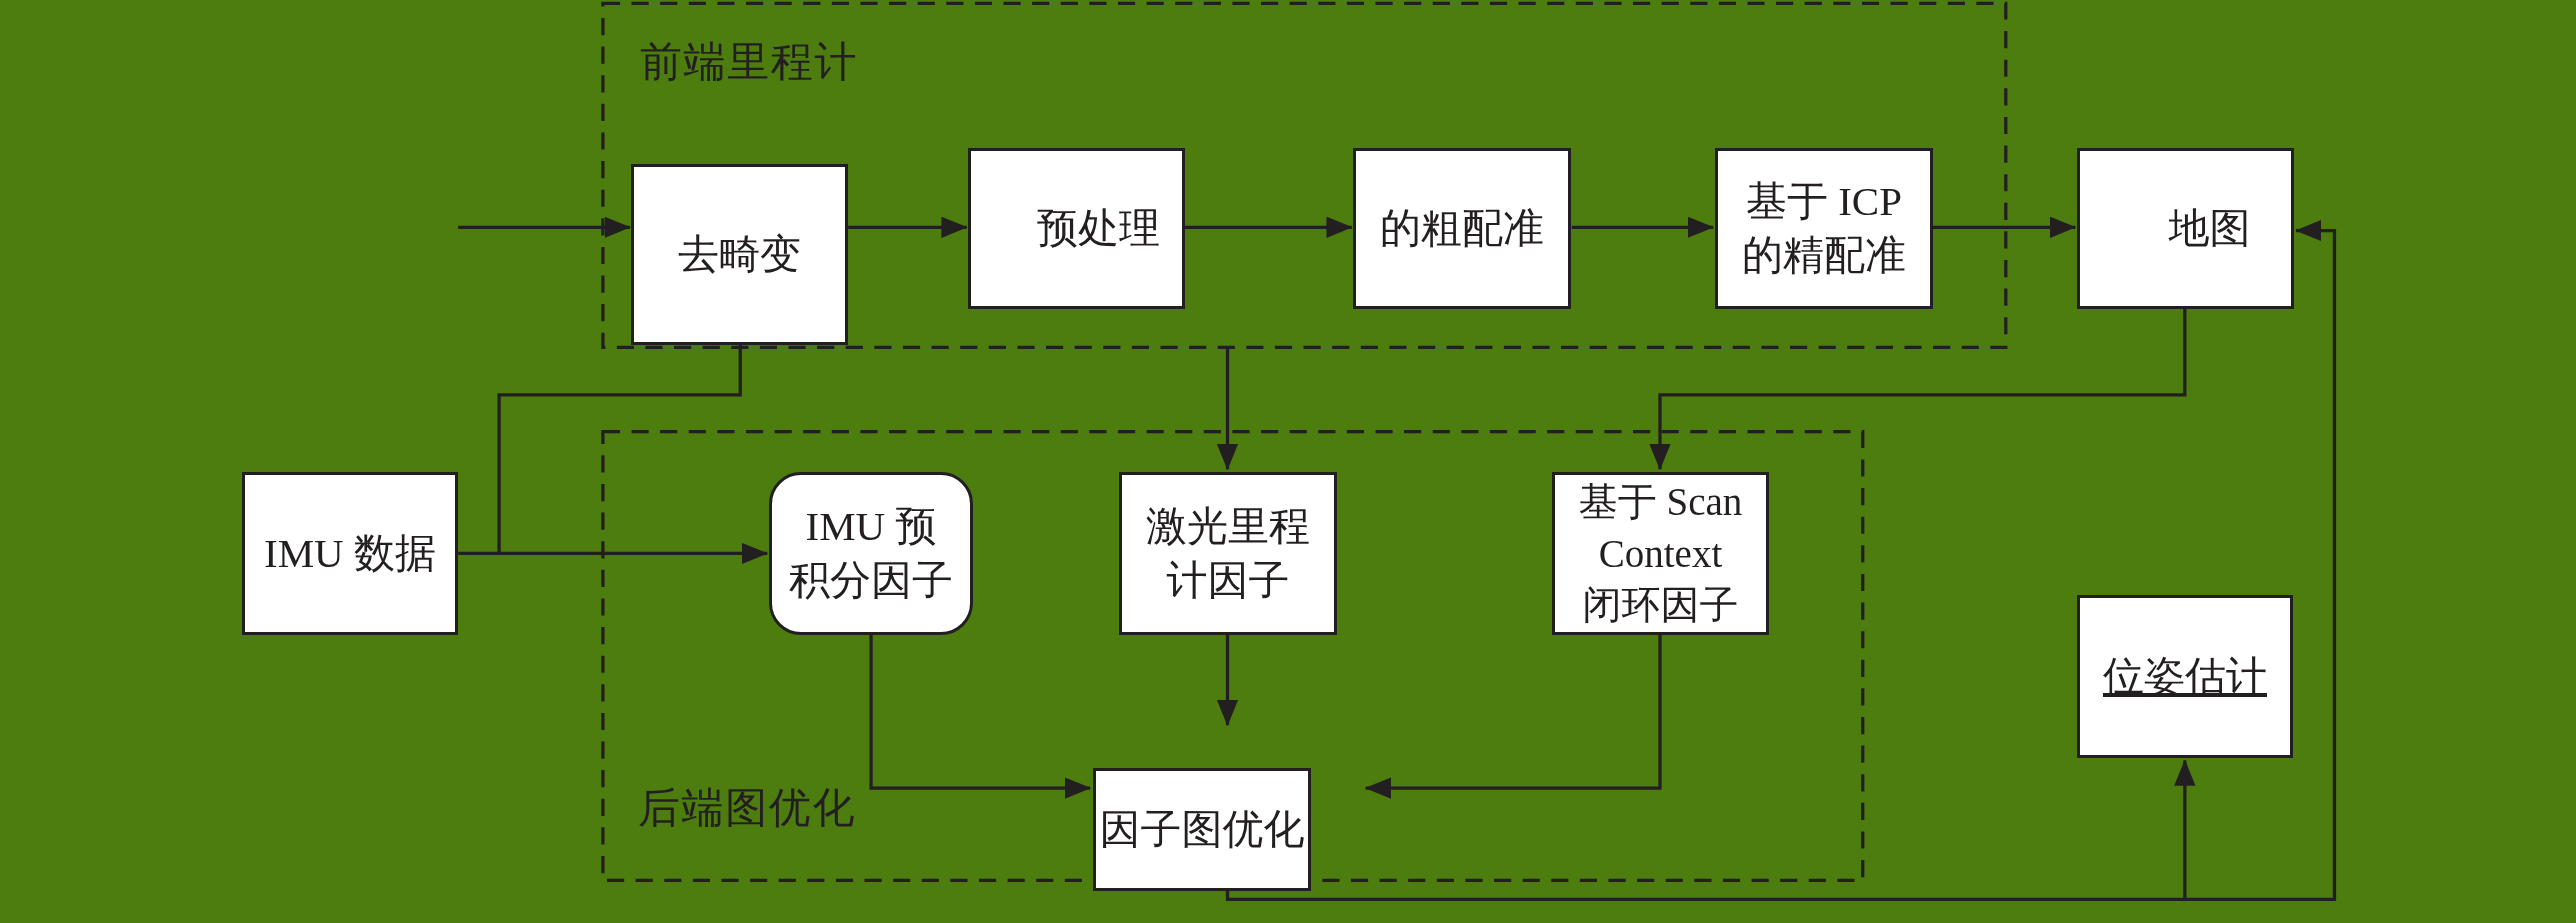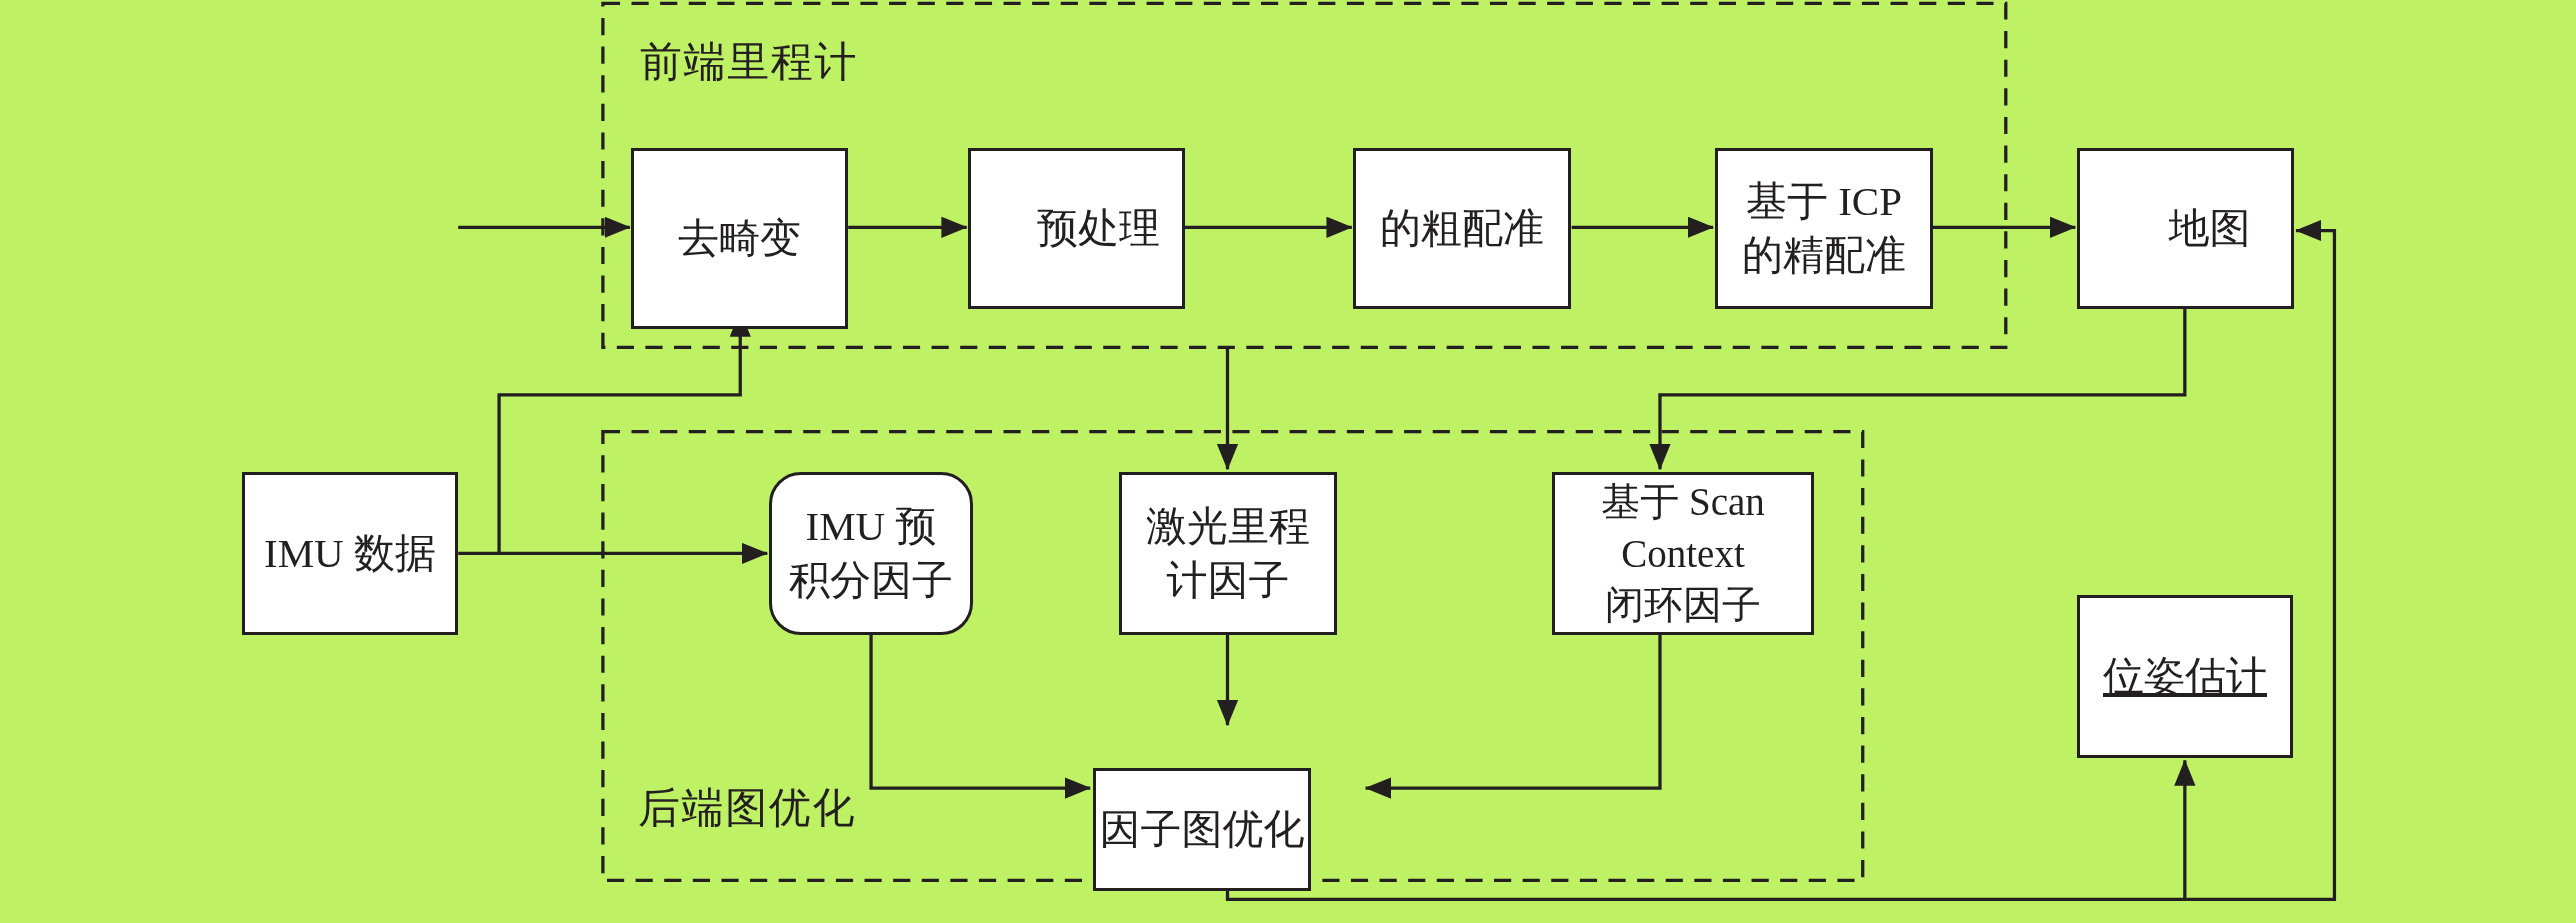"前端里程计" .canvas { background: #bef264 -> #4d7c0f }
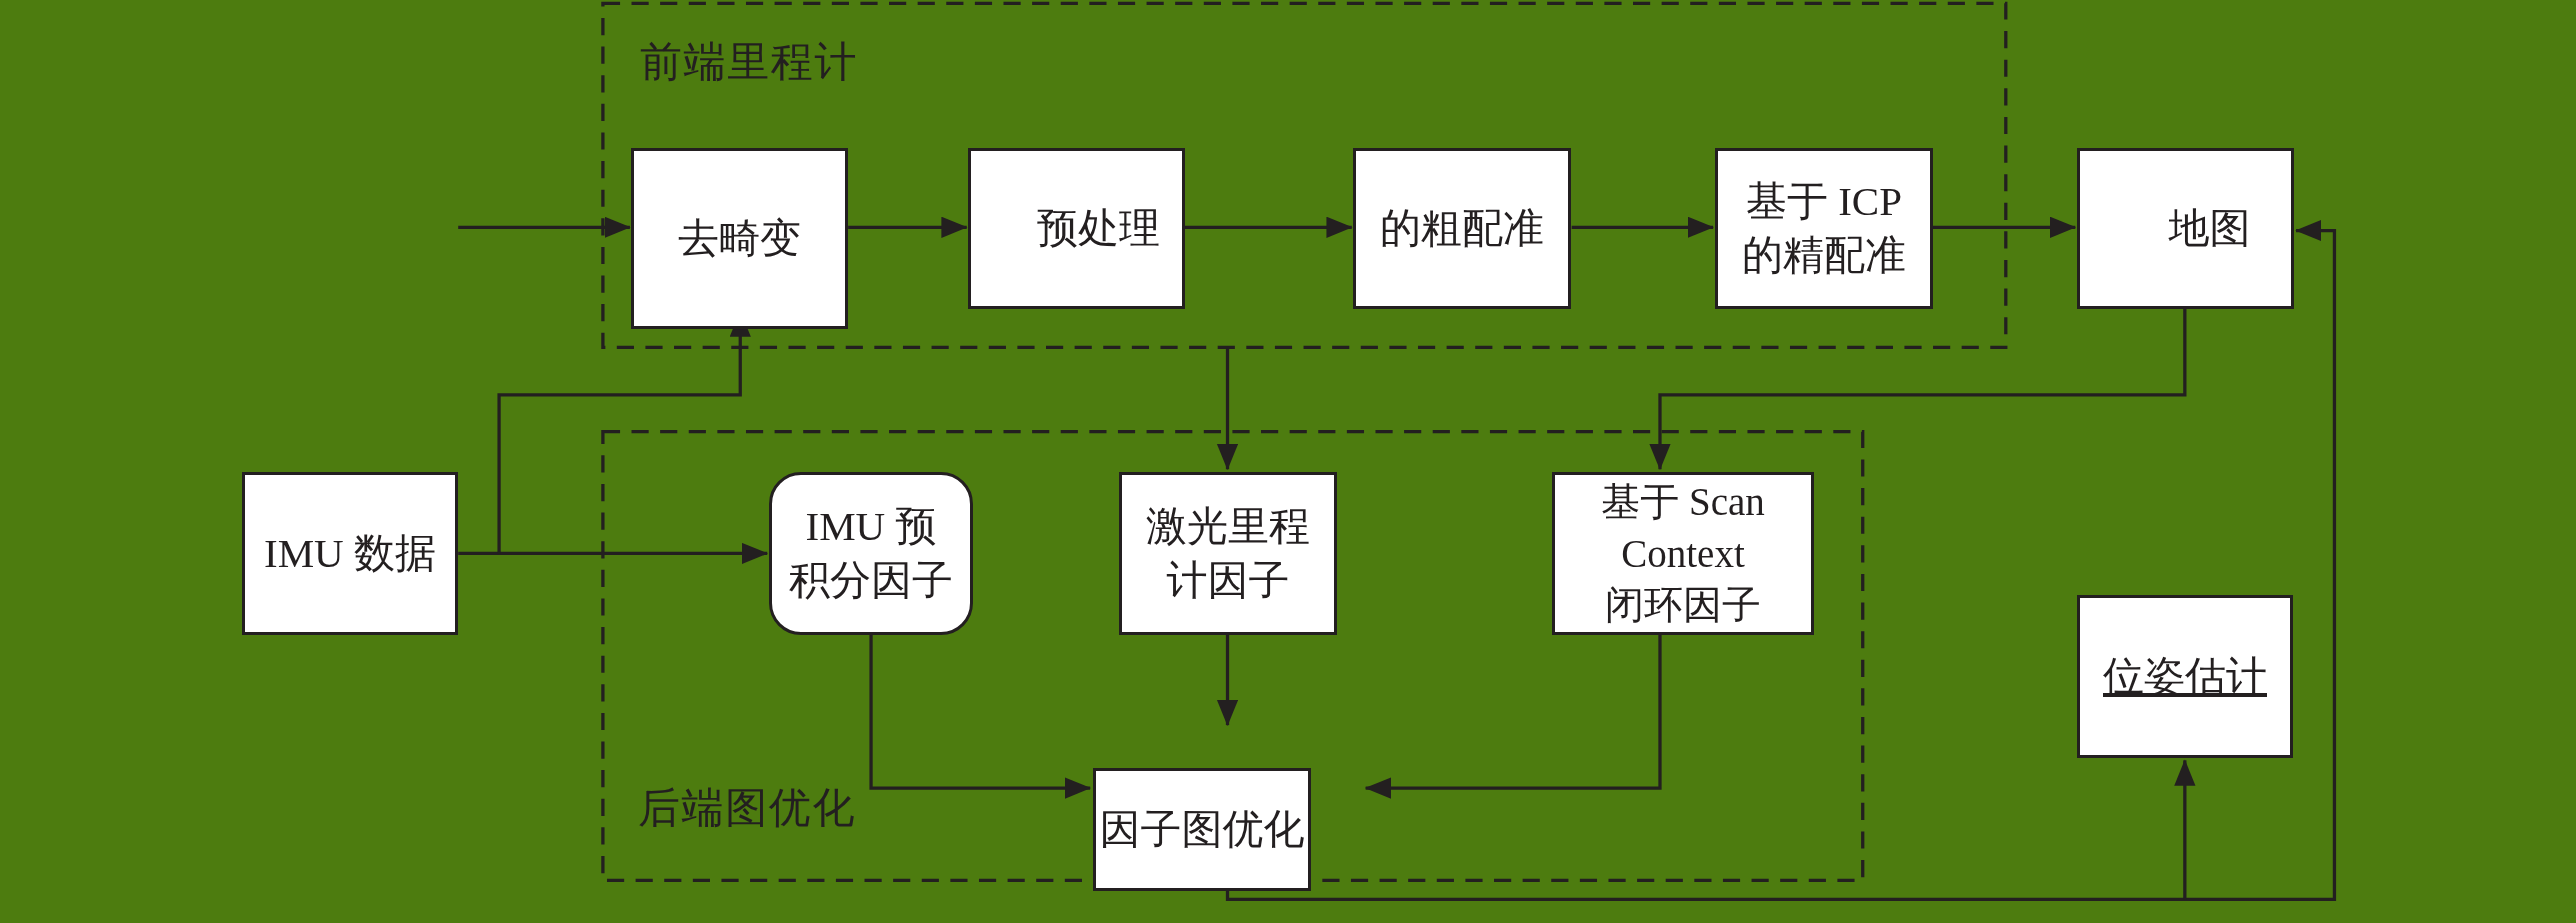"去畸变" #n-deskew { top: 148px -> 164px }
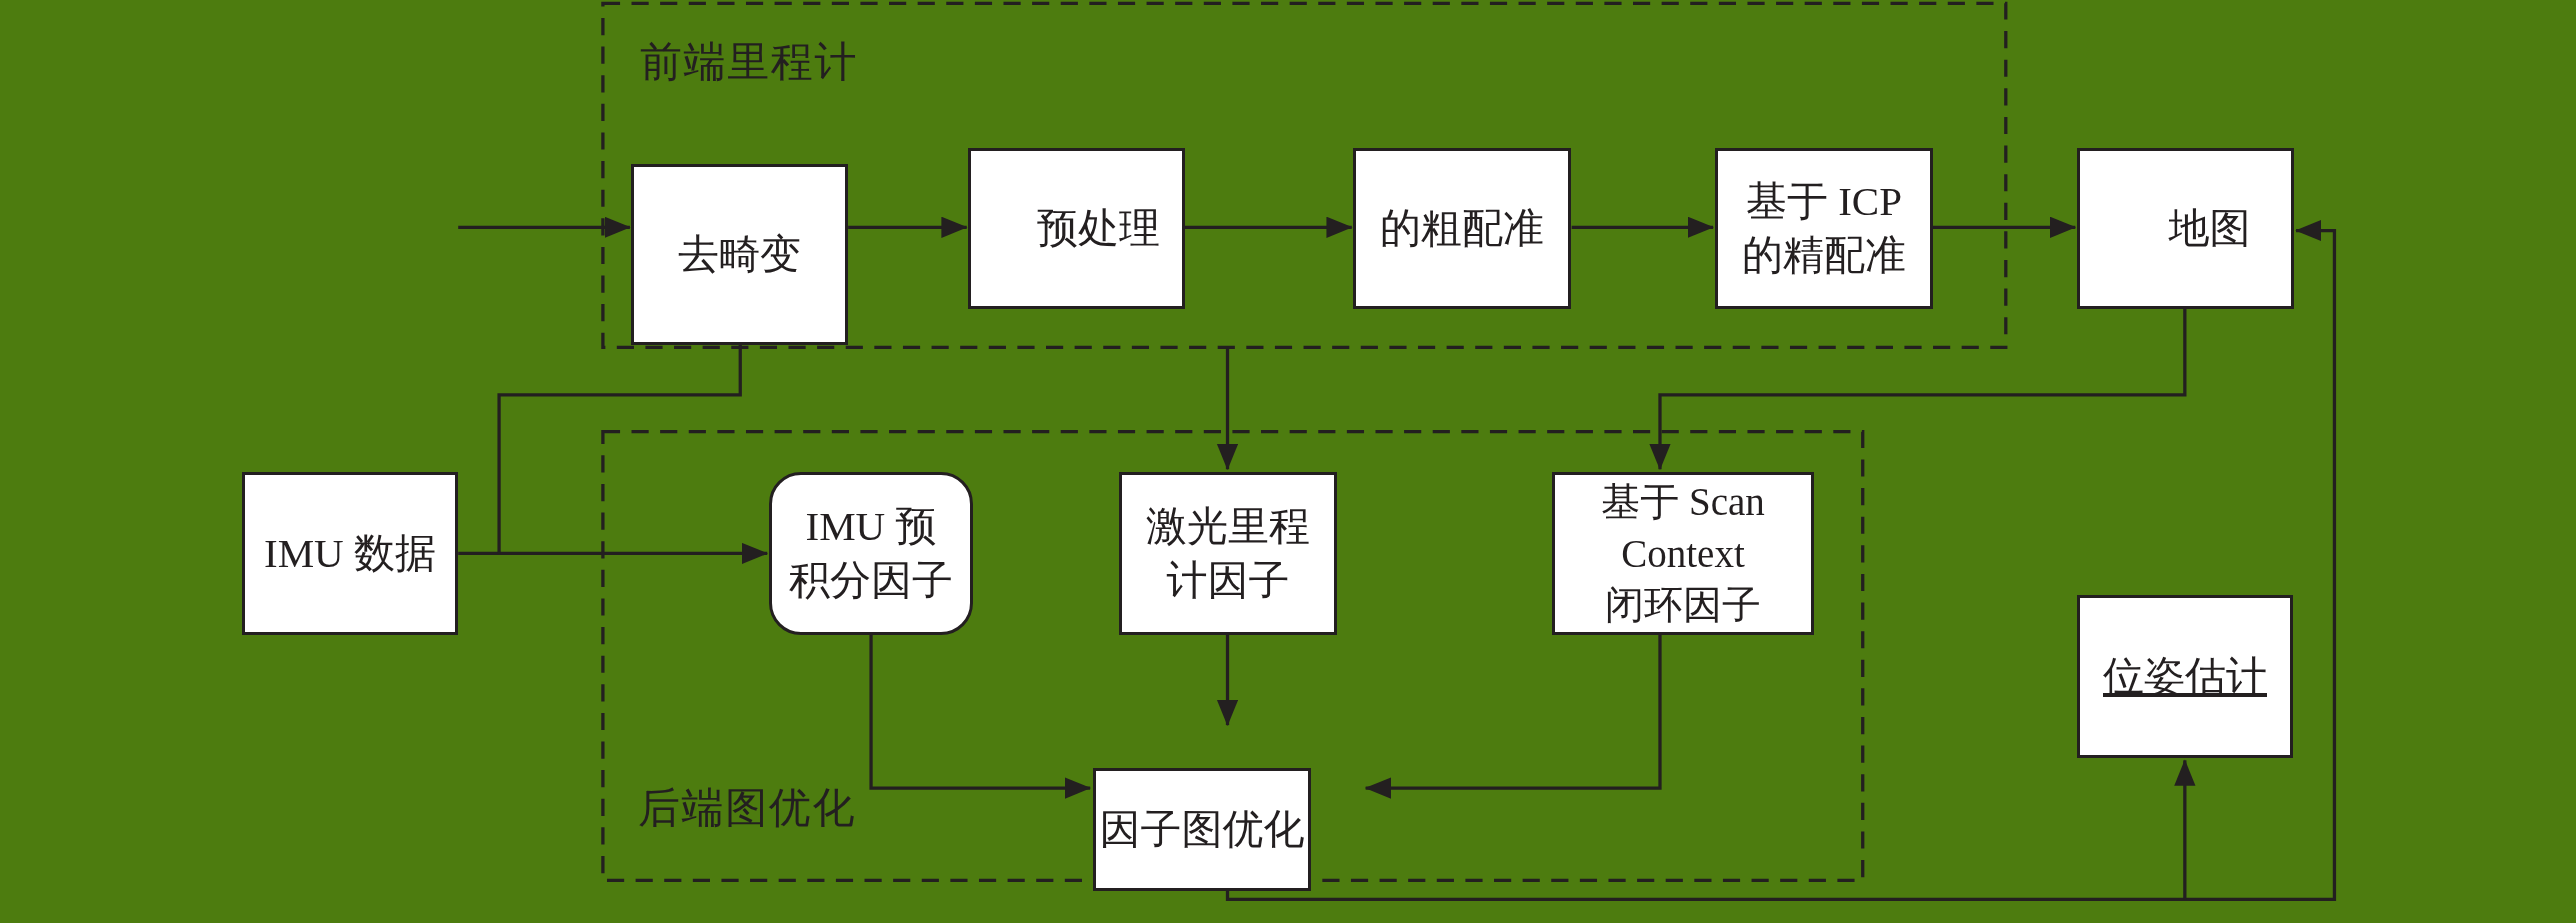"基于 Scan" #n-scan-context { width: 262px -> 217px }
